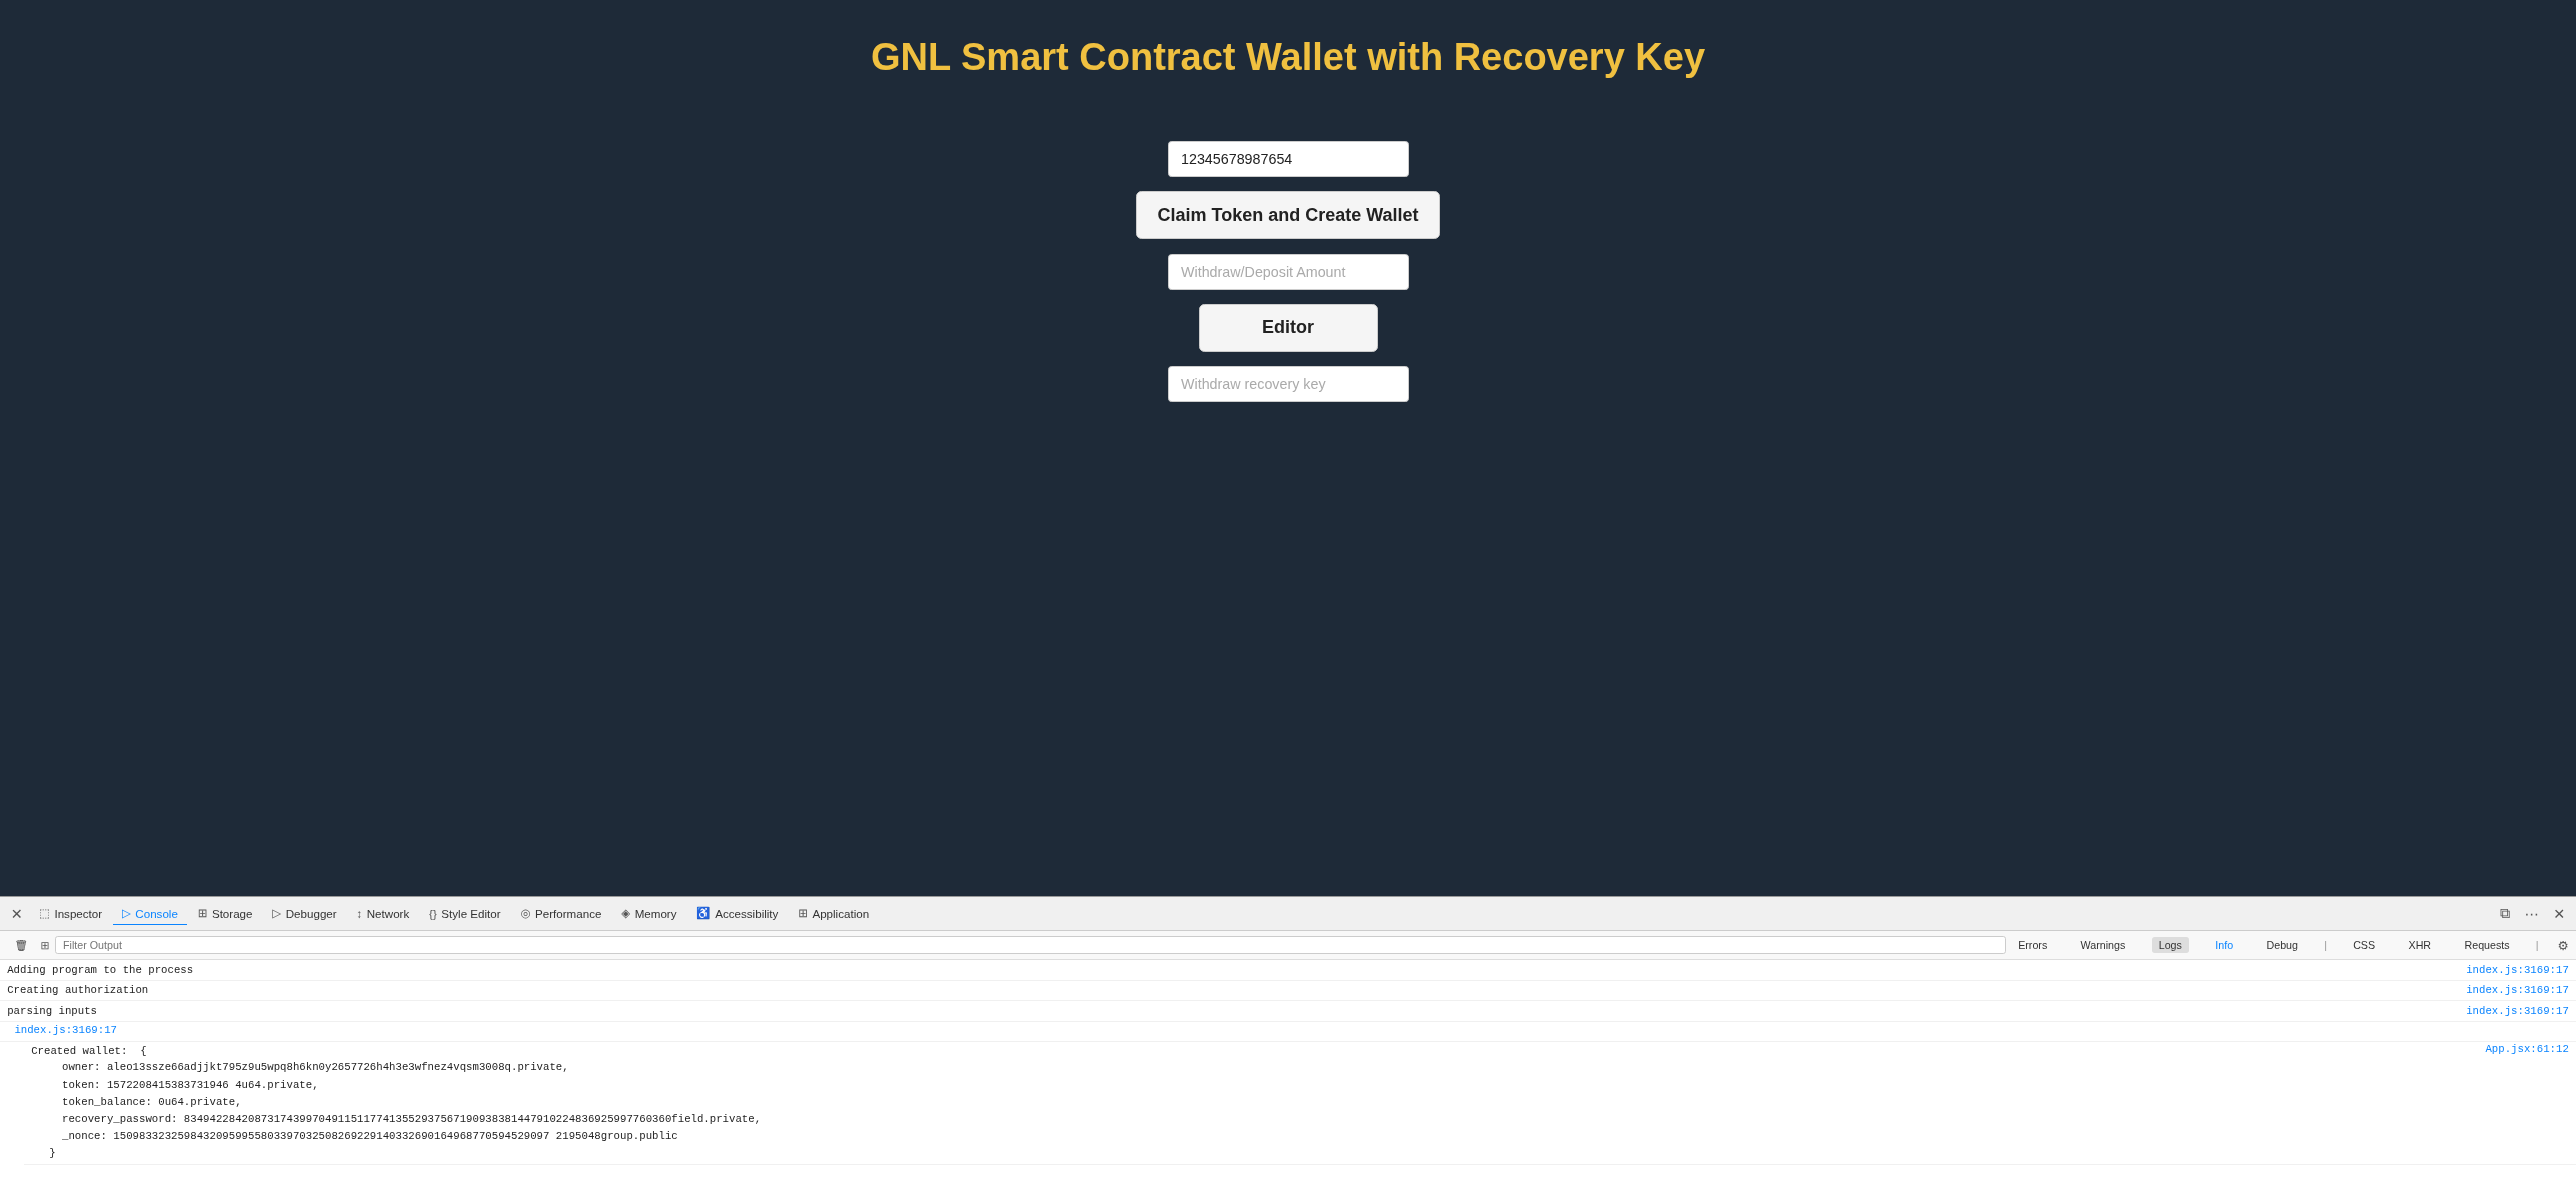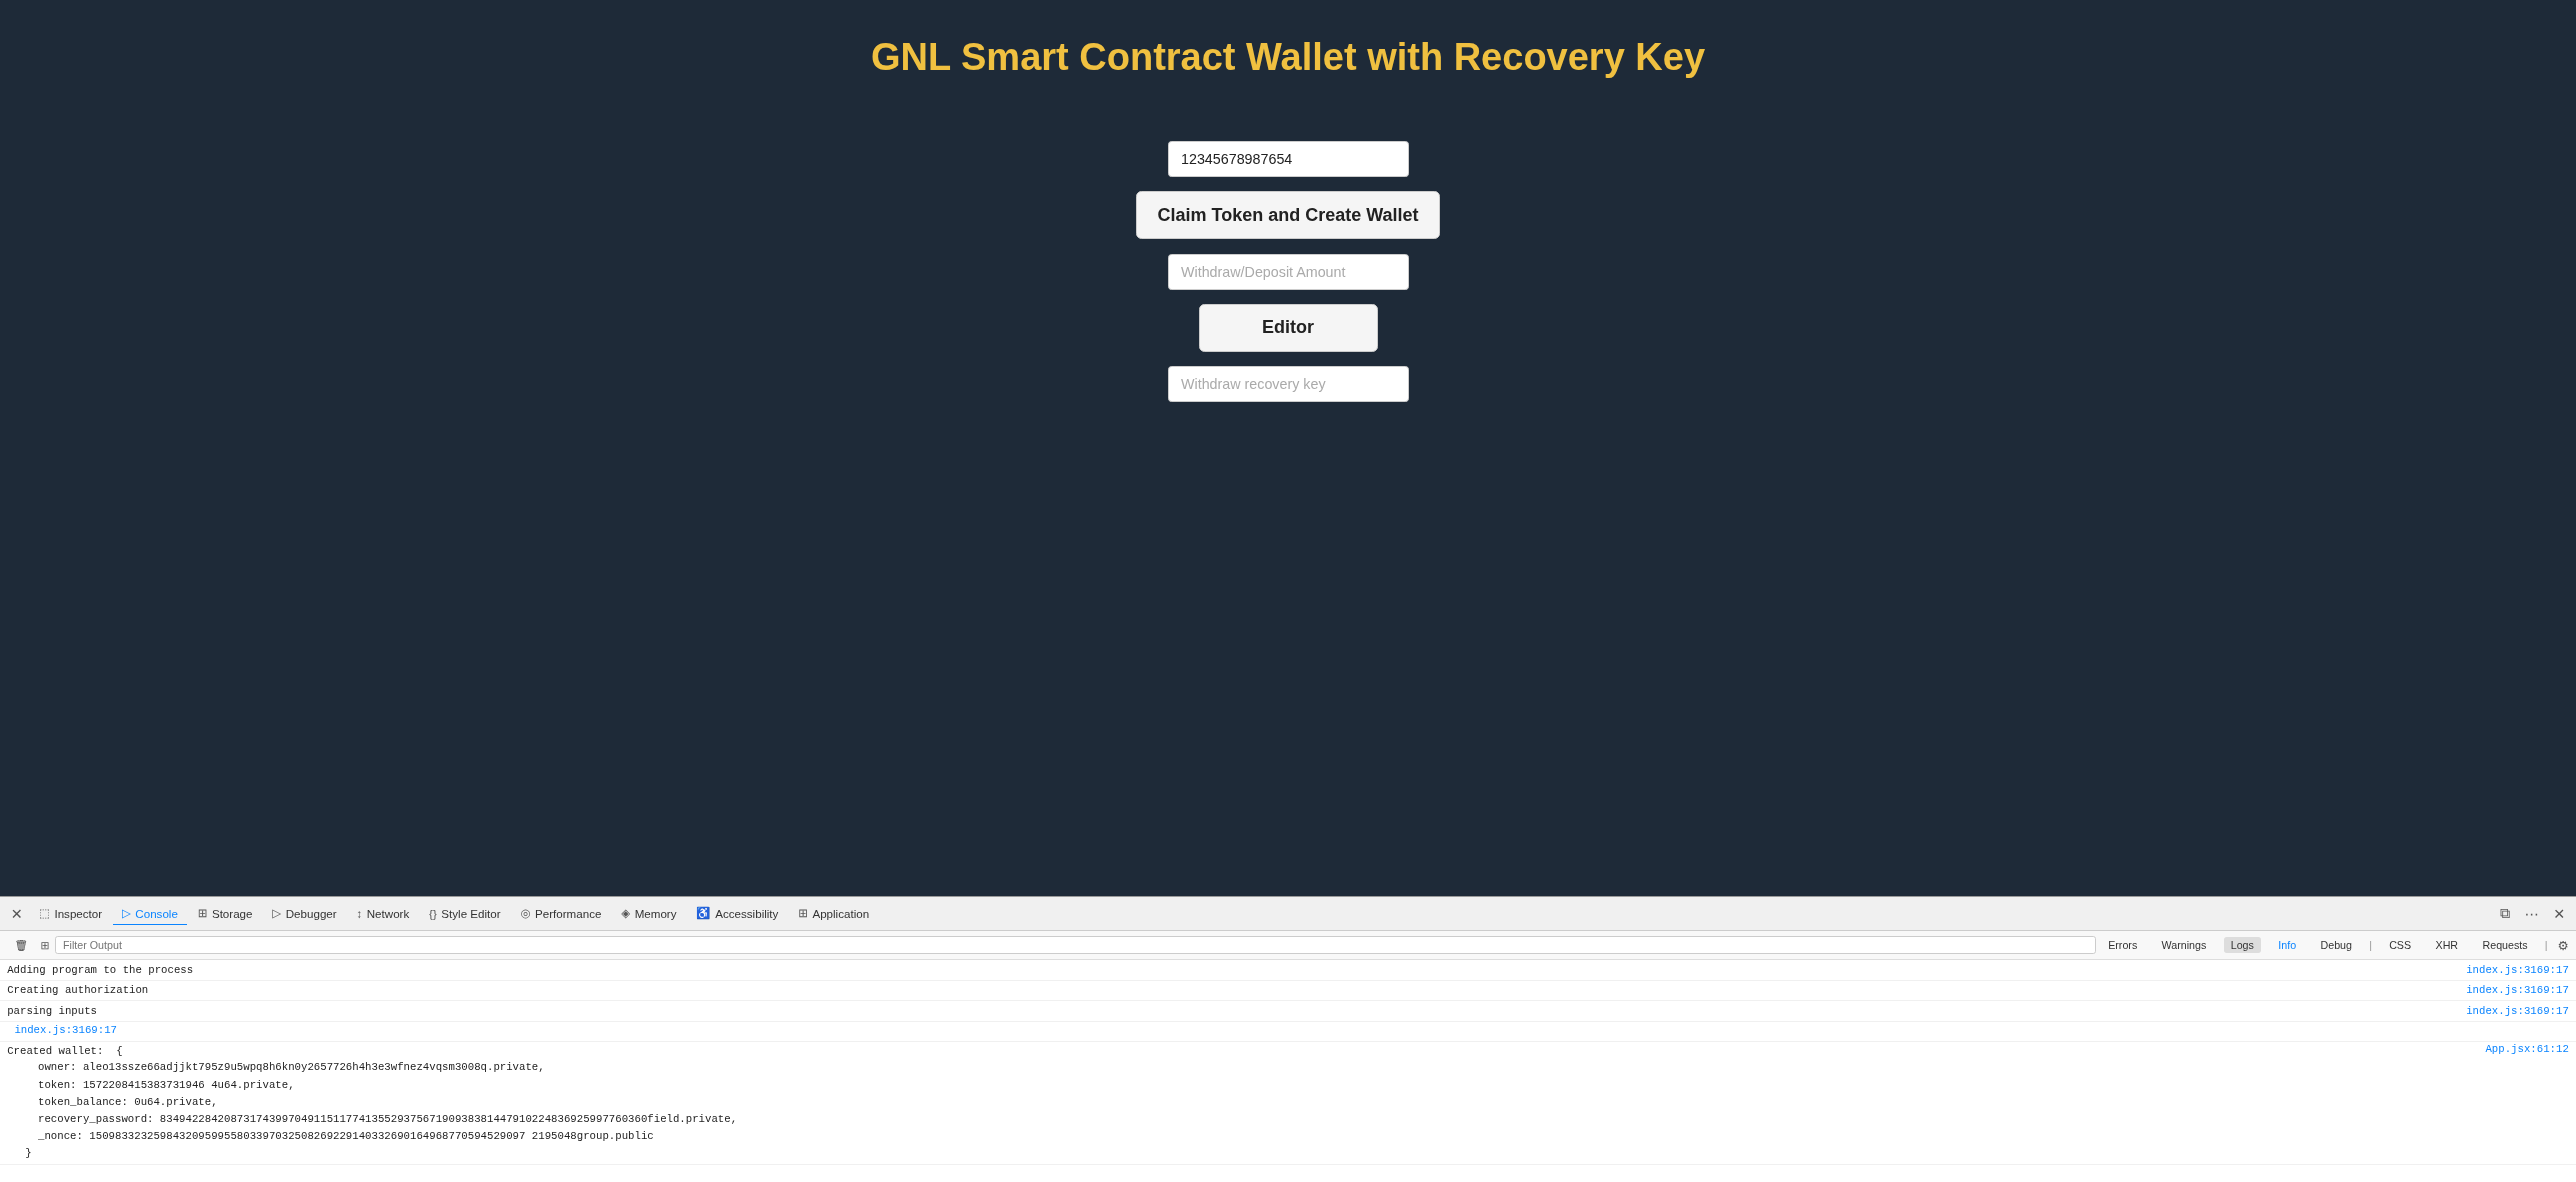"Errors" .console-right-filters { gap: 10px -> 19px }
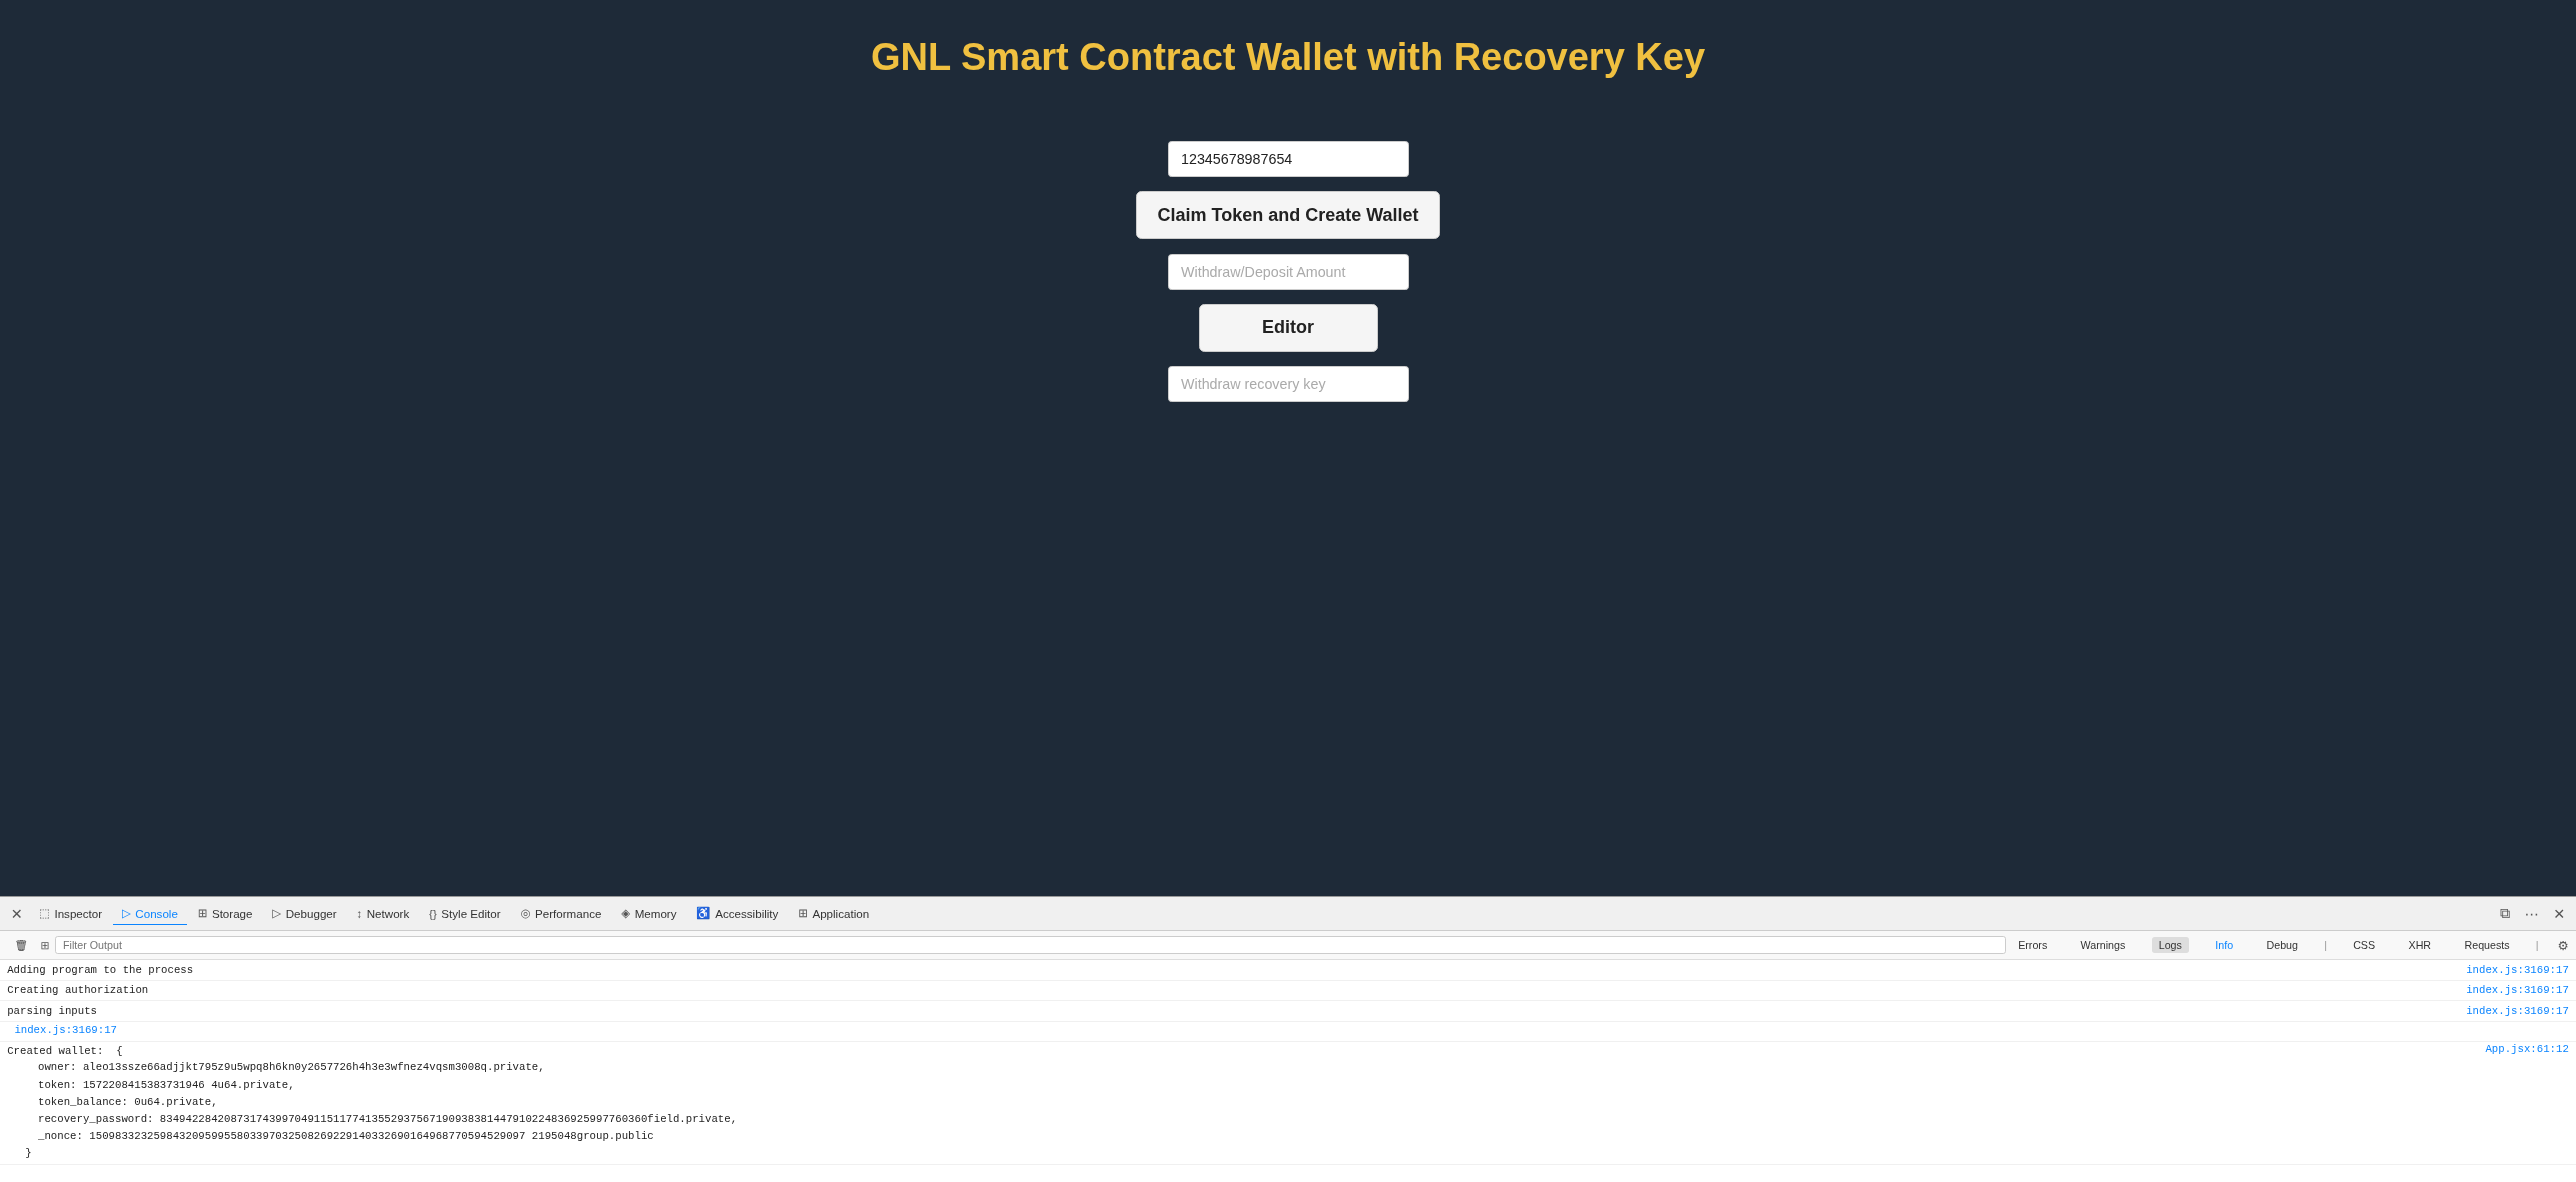"Created wallet: {" .console-multi { margin-left: none -> 24px }
